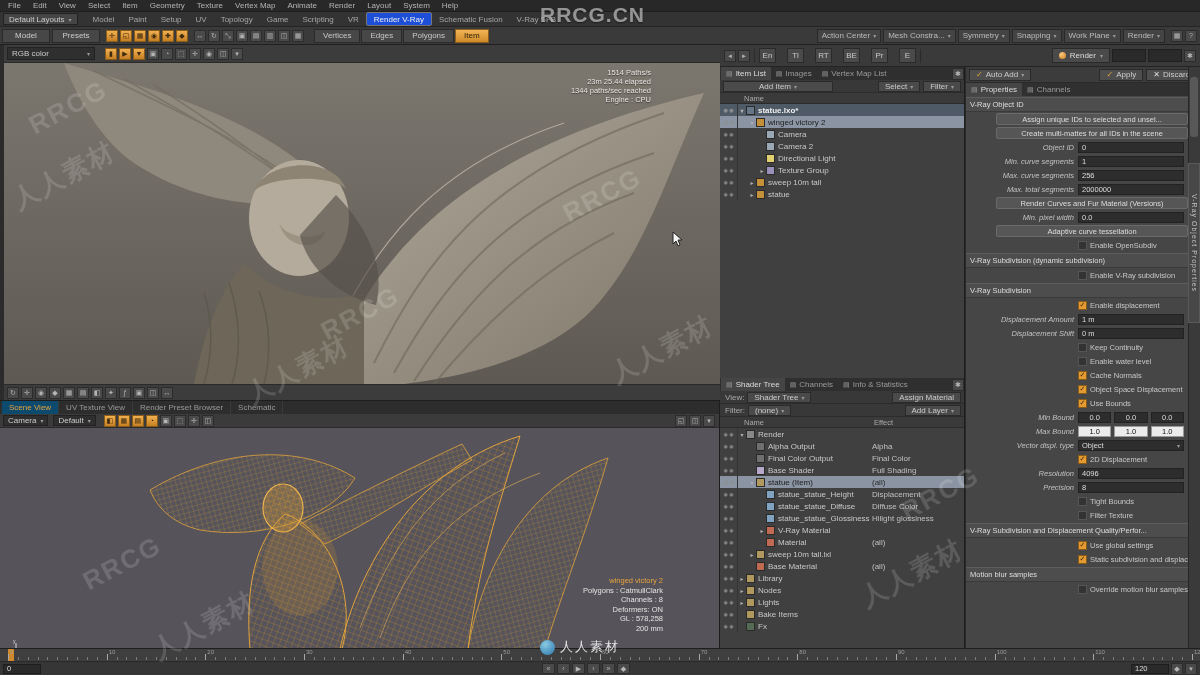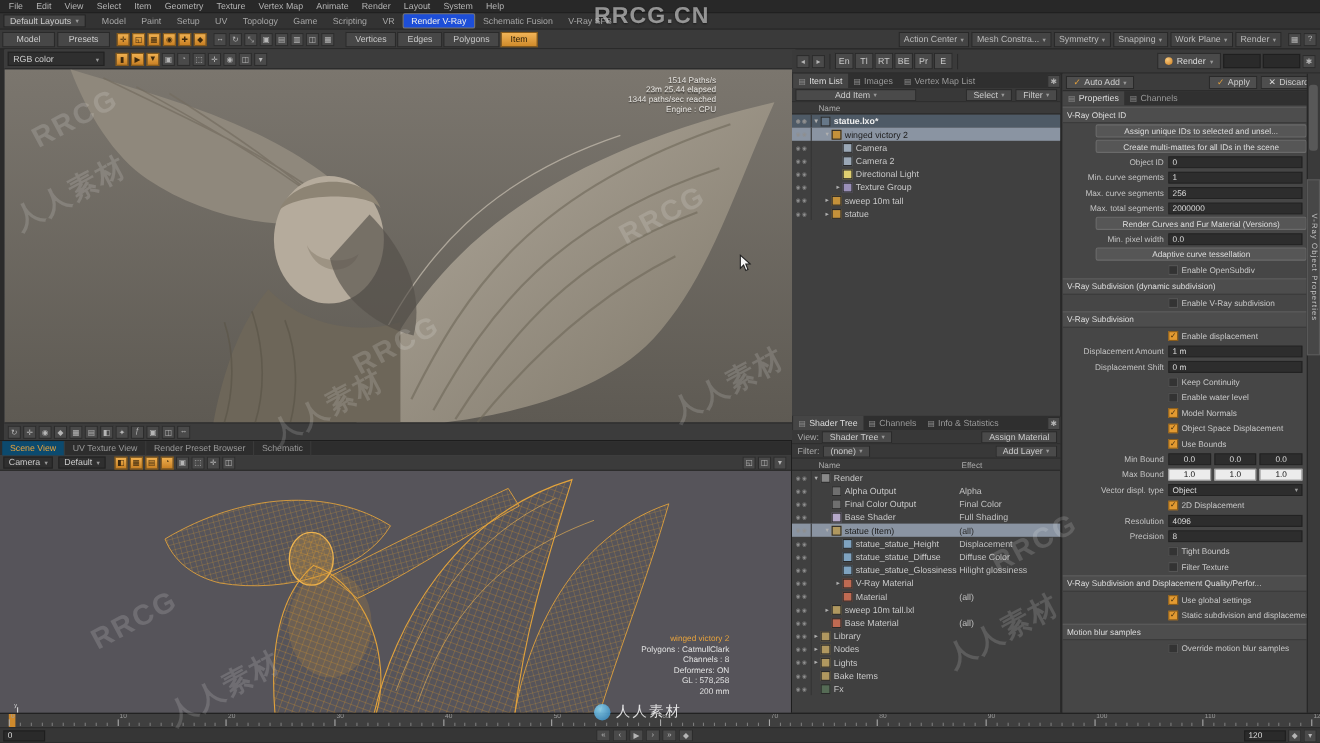"En" span { gap: 1px -> 11px }
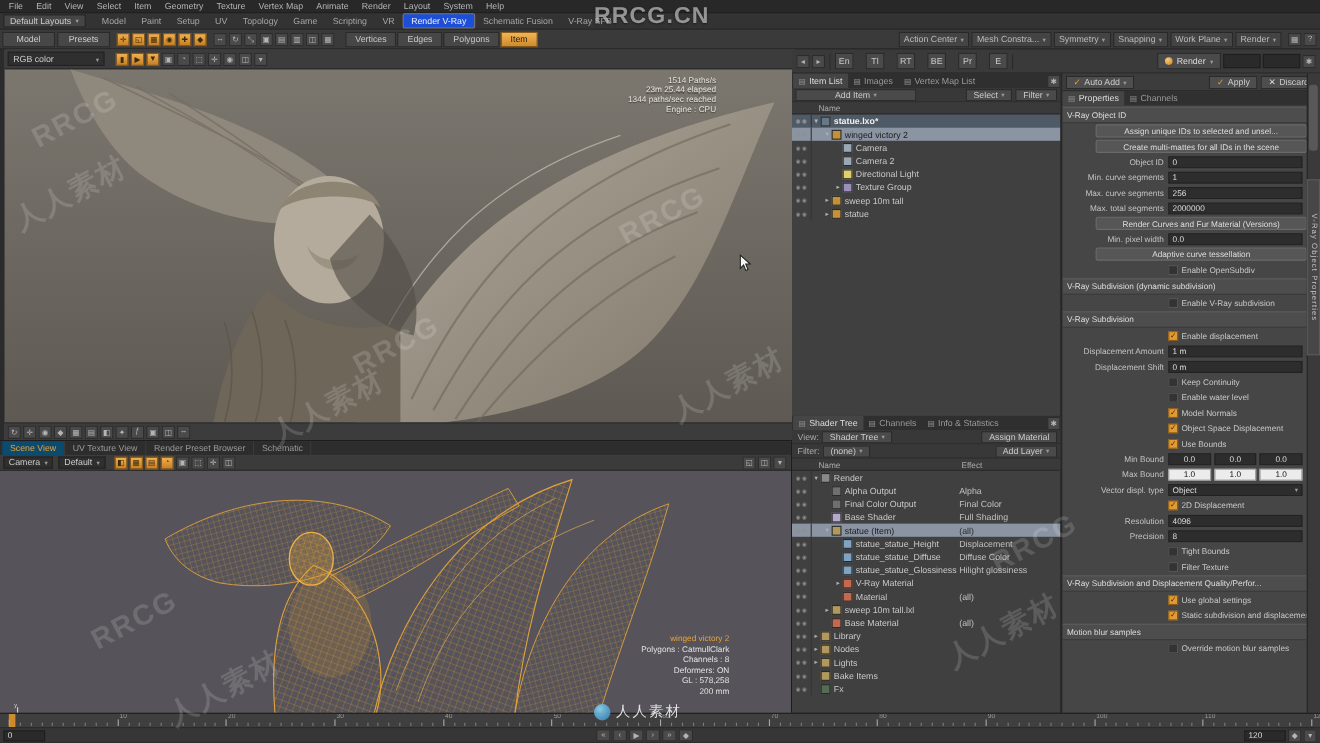"Object ID" .plabel { font-style: none -> italic; width: 96px -> 112px }
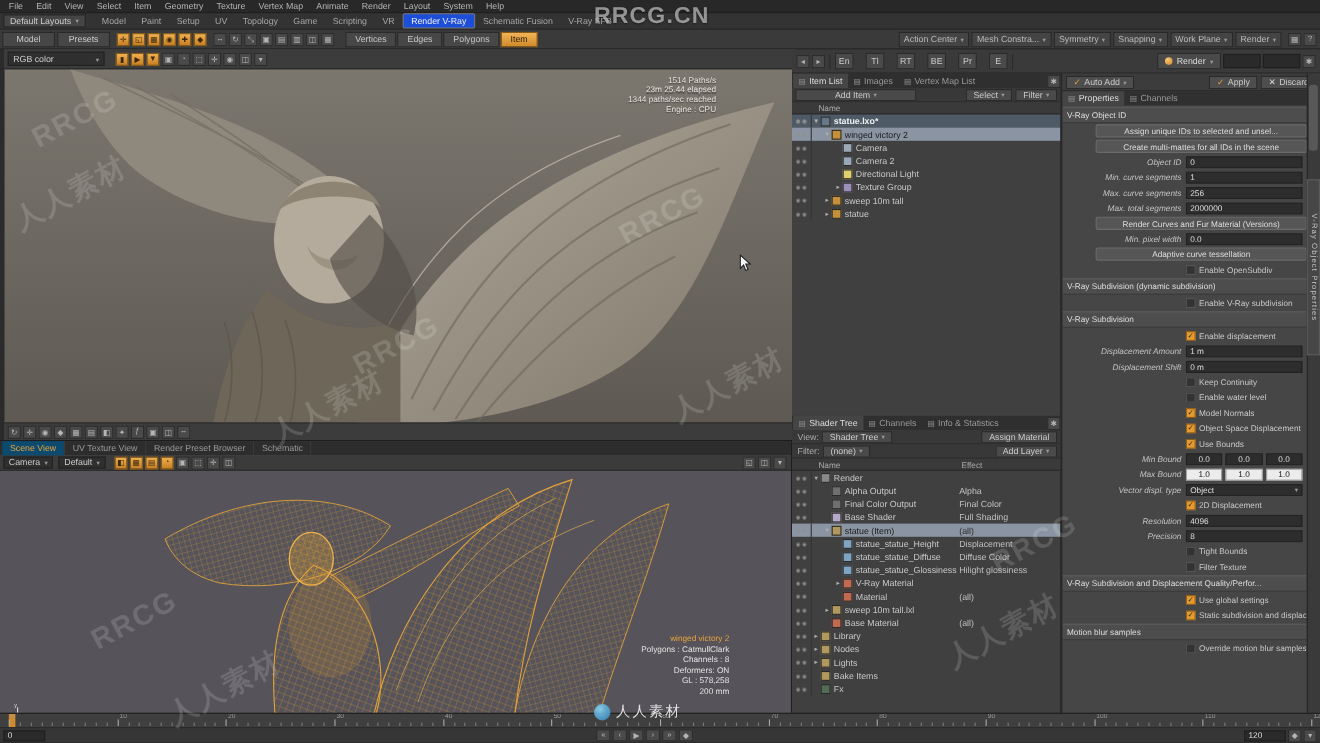"Model Normals" span.pchecklabel { text: Model -> Cache }
